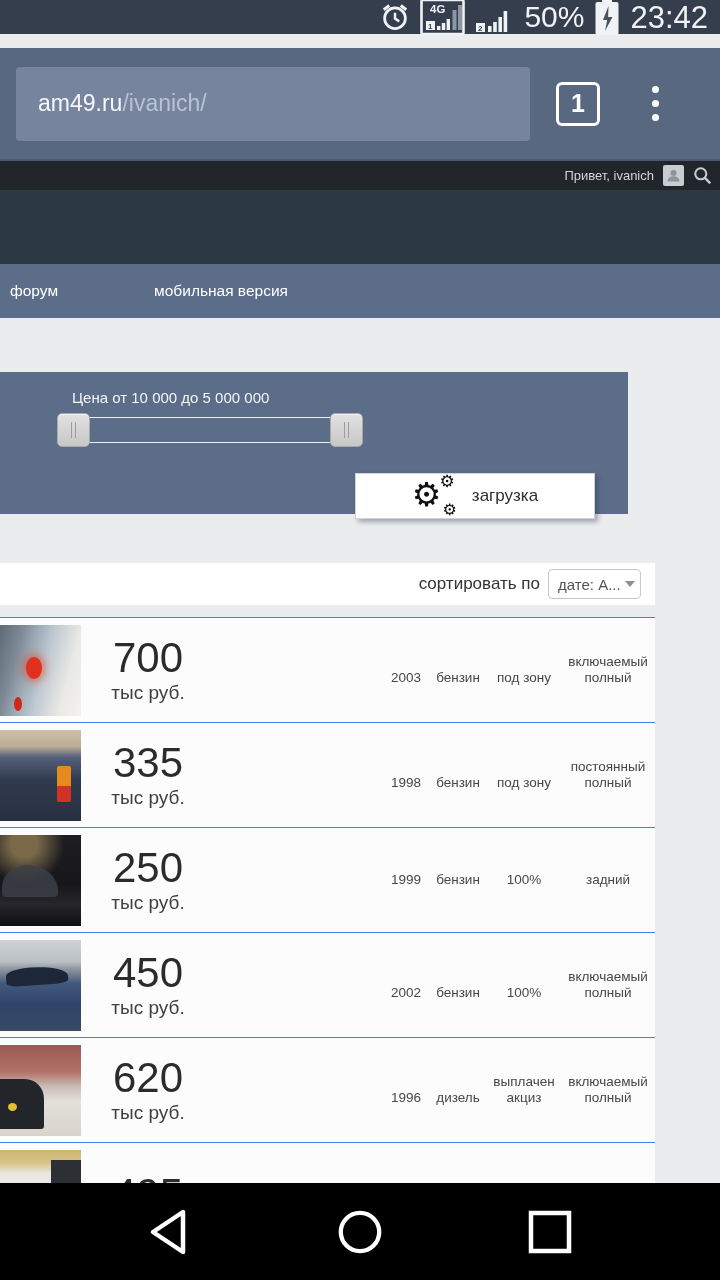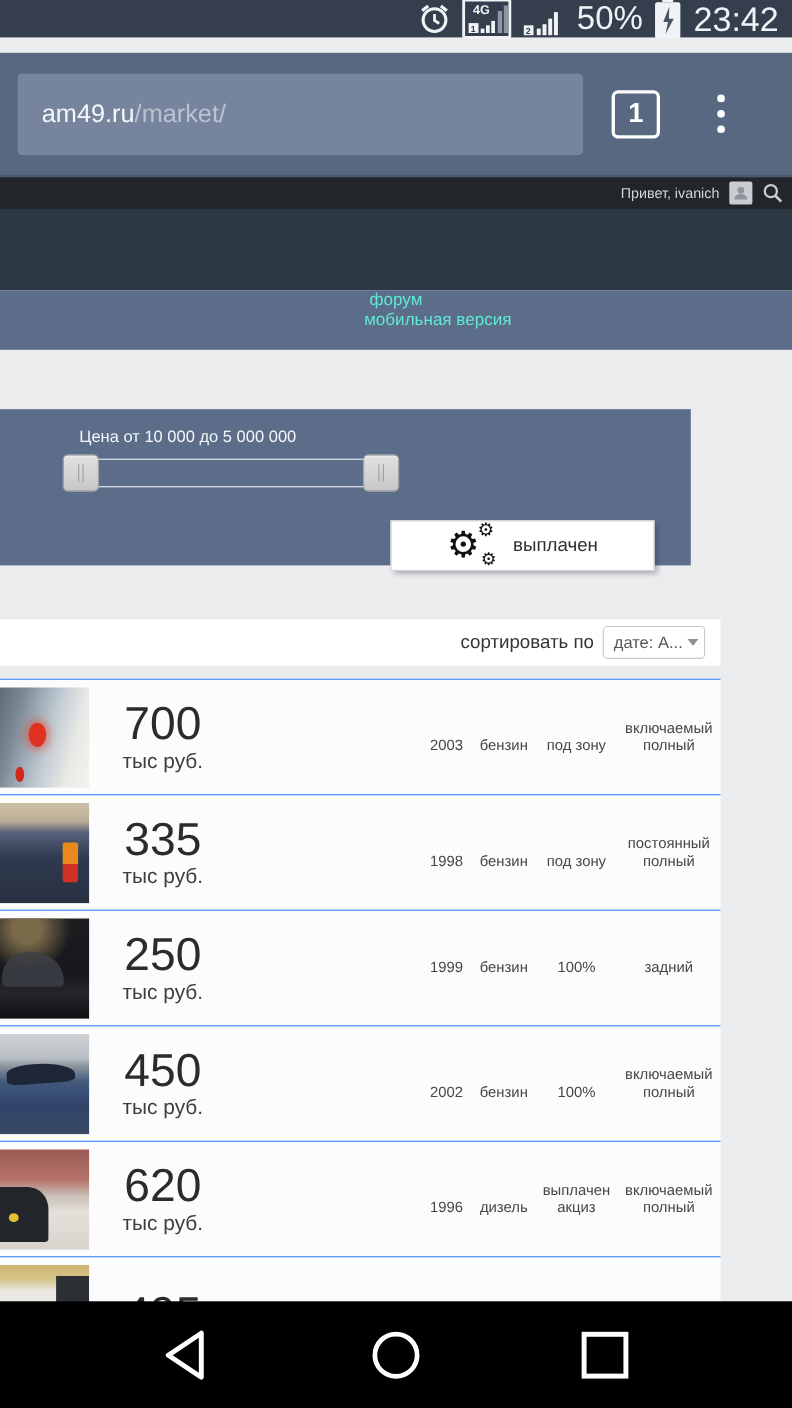"/market/" span.url-path { text: /market/ -> /ivanich/ }
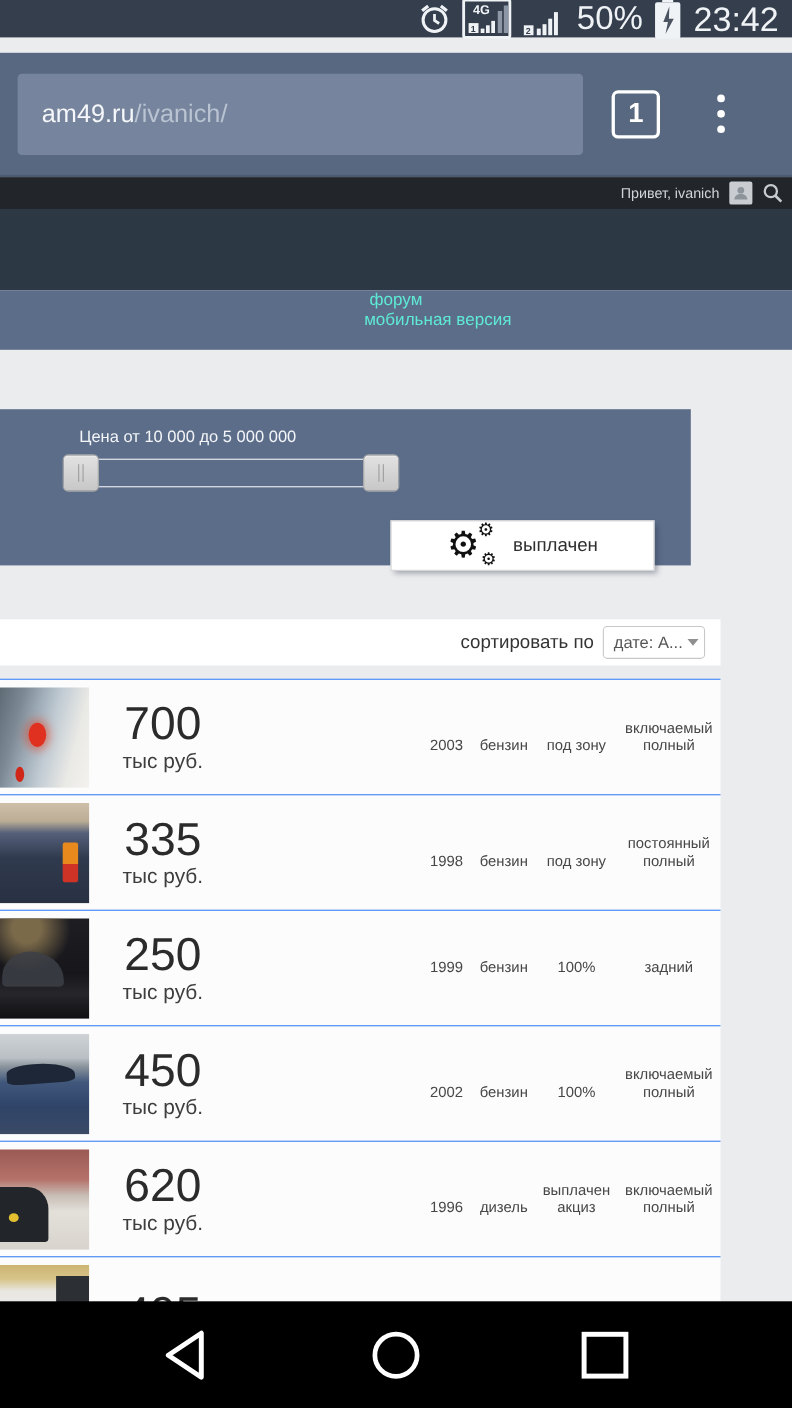"форум" .site-nav { color: #5eead4 -> #ffffff; flex-direction: column -> none }
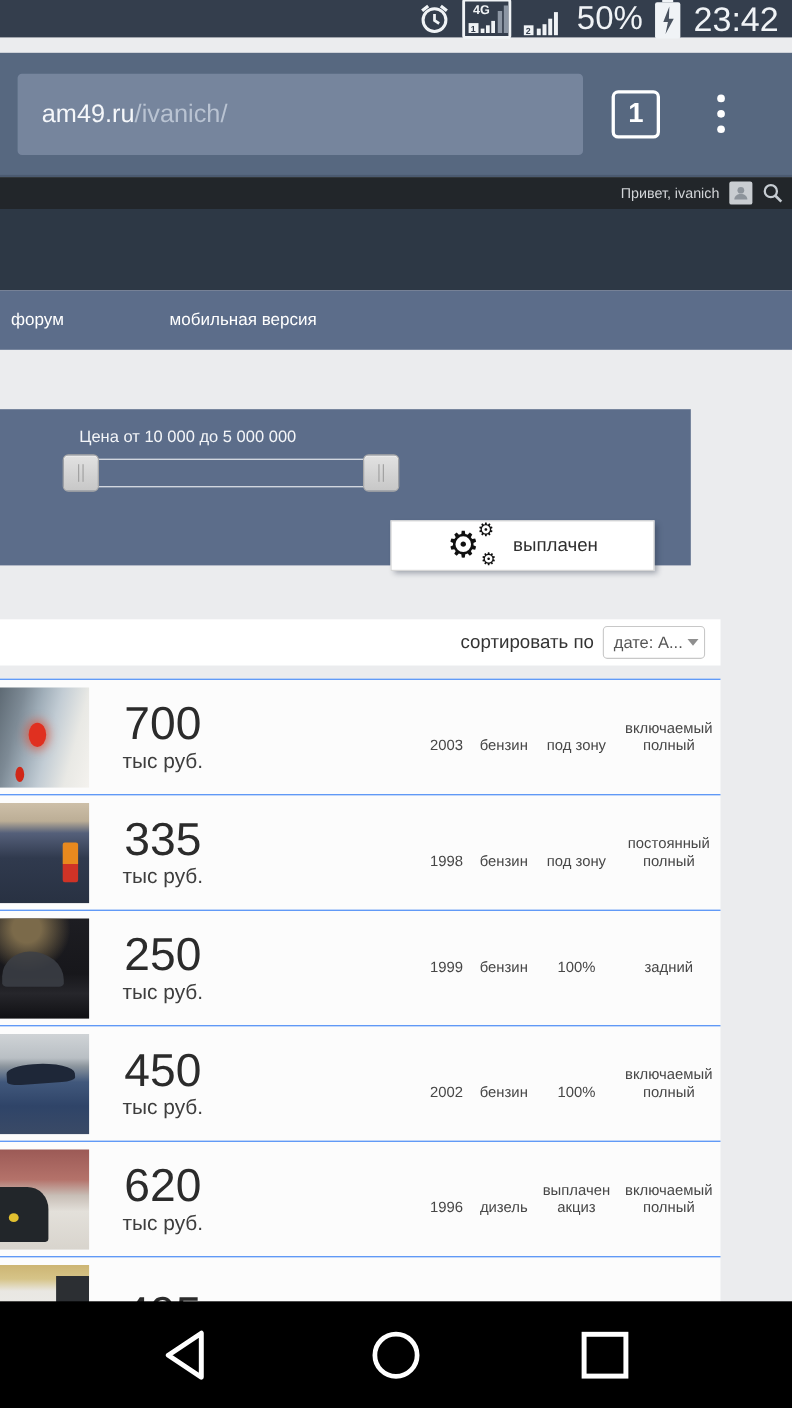"выплачен" span { text: выплачен -> загрузка }
